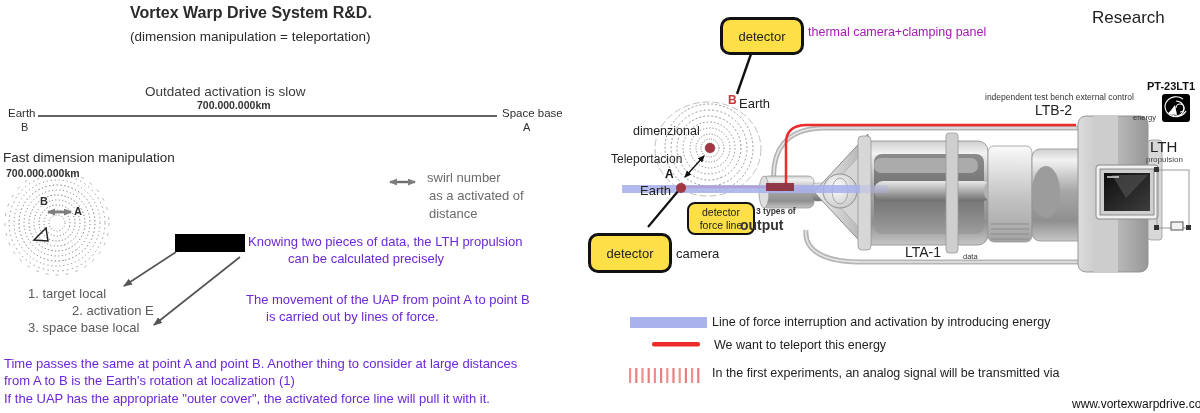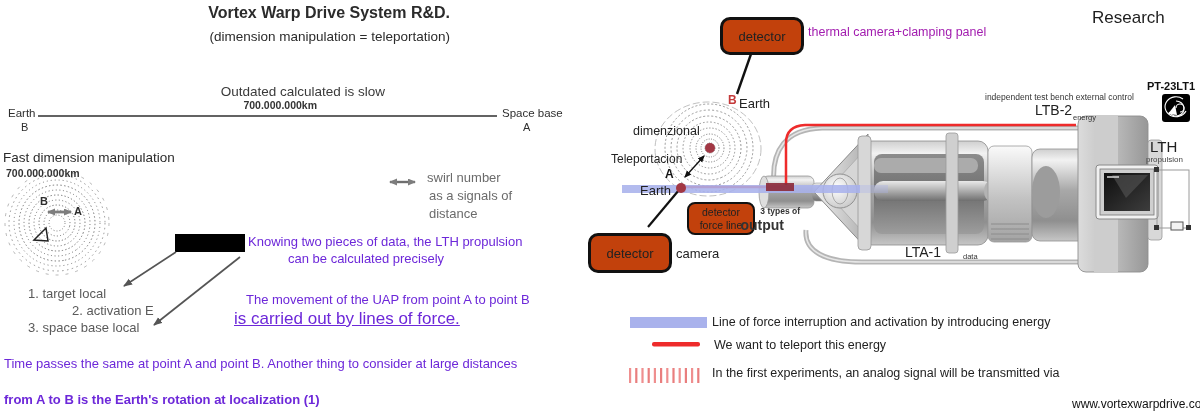"Vortex Warp Drive System R&D." .ctr { text-align: right -> left }
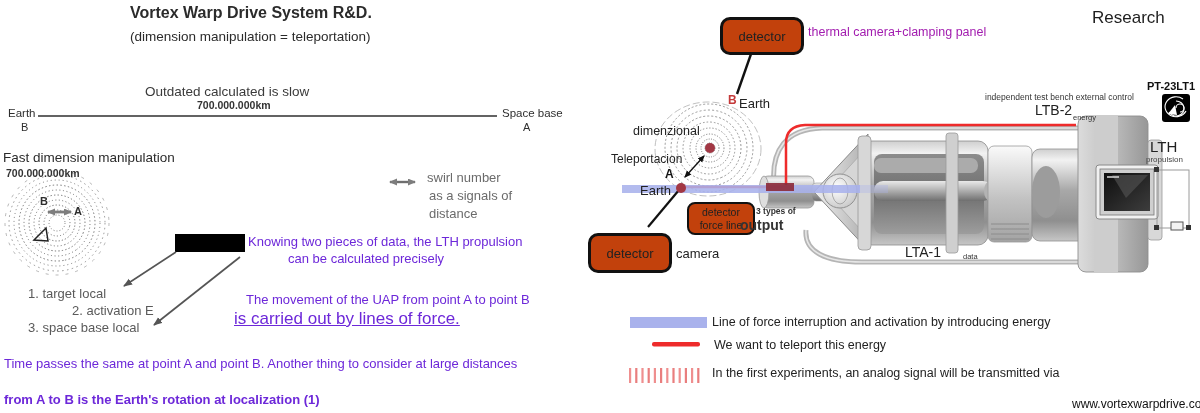"detector" .box { background: #c2410c -> #fde047 }
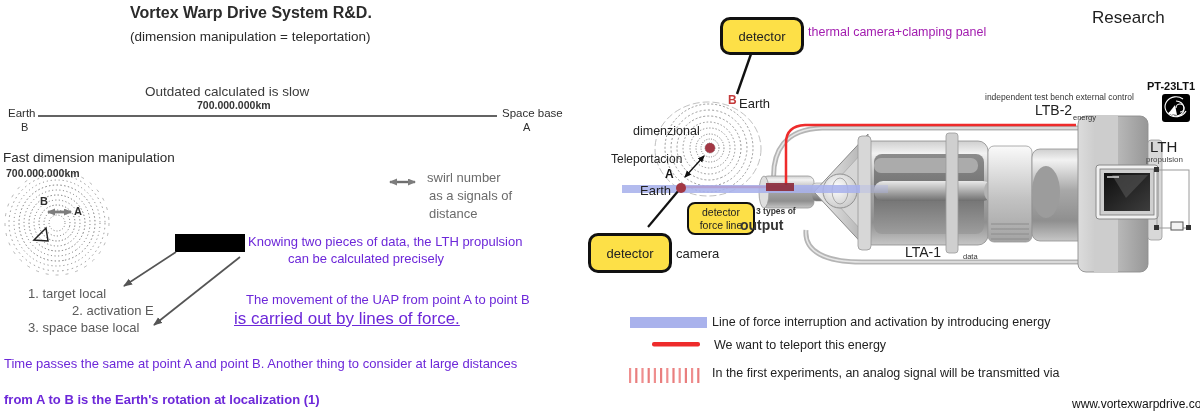"Outdated calculated is slow" div.abs { text: calculated -> activation }
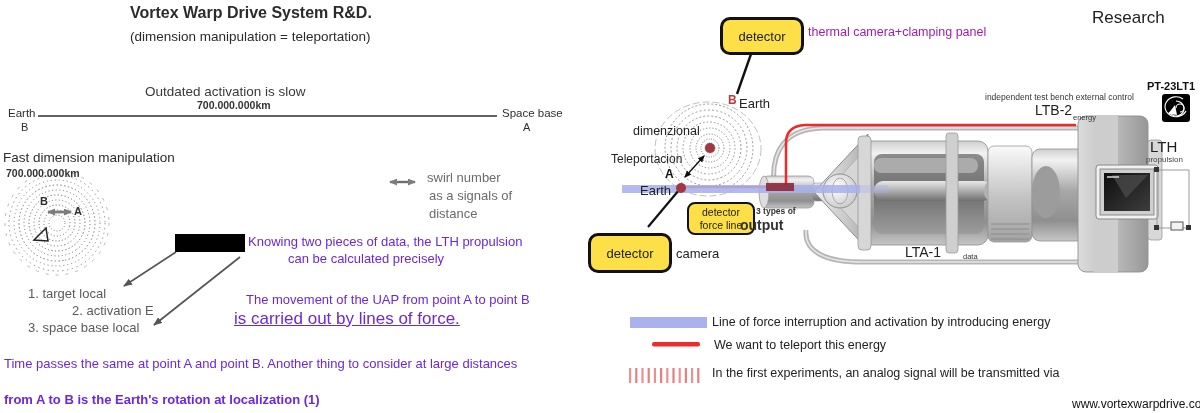"energy" div.abs { left: 1073px -> 1133px }
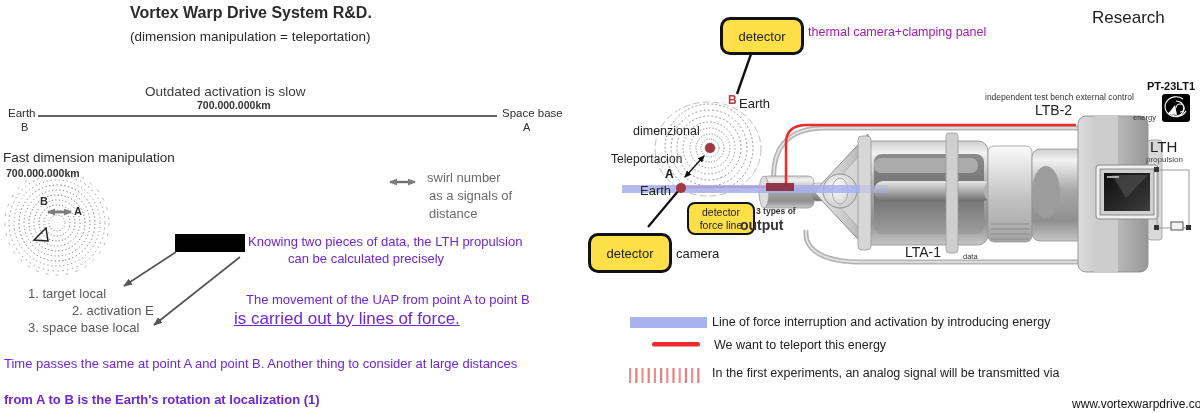"as a signals of" div.abs { text: signals -> activated }
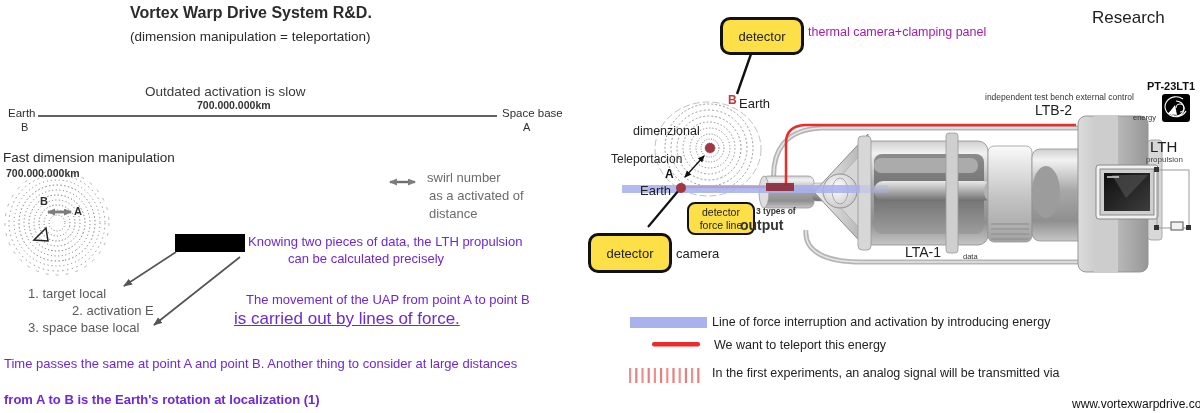"is carried out by lines" div.abs { font-size: 17px -> 13px; left: 234px -> 266px; text-decoration: underline -> none }
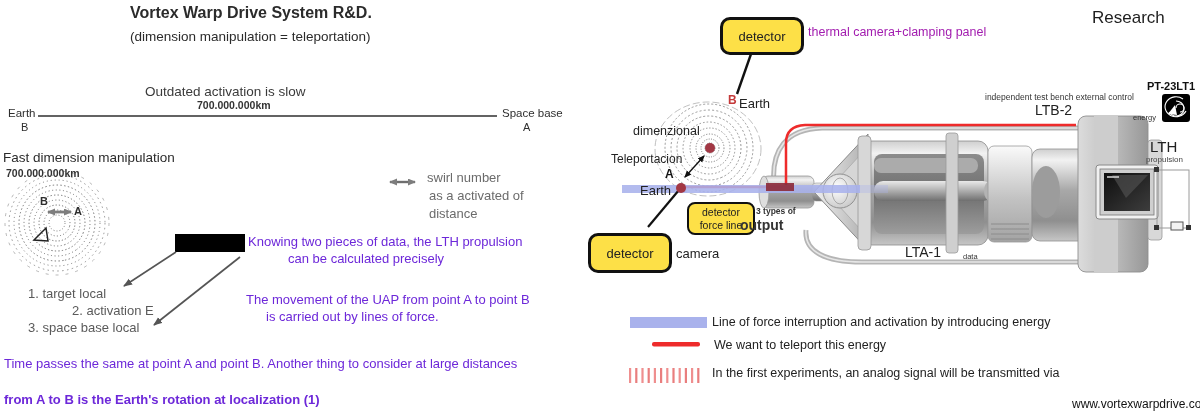"from A to B is" div.abs { font-weight: bold -> none; top: 392px -> 373px }
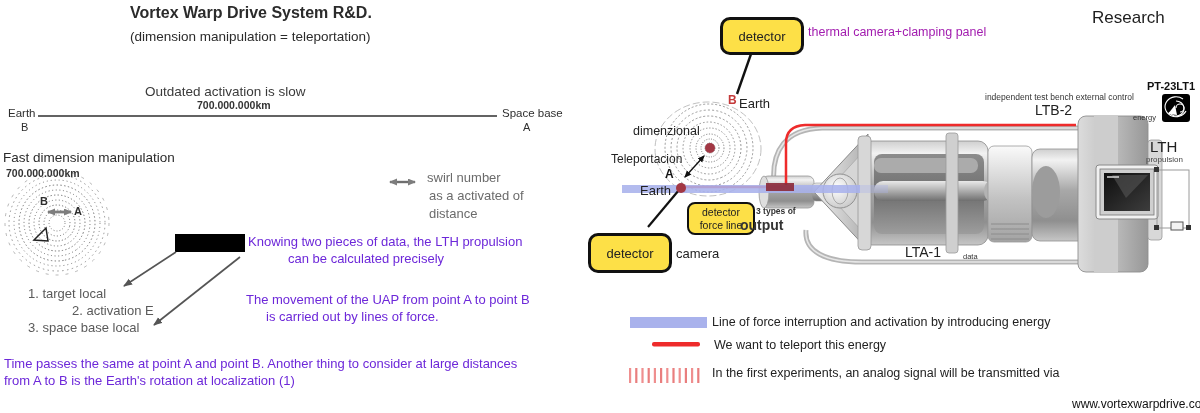"If the UAP has the" div.abs { html: none -> <div>If the UAP has the appropriate "outer cover", the activated force line will pull it with it.</div> }
